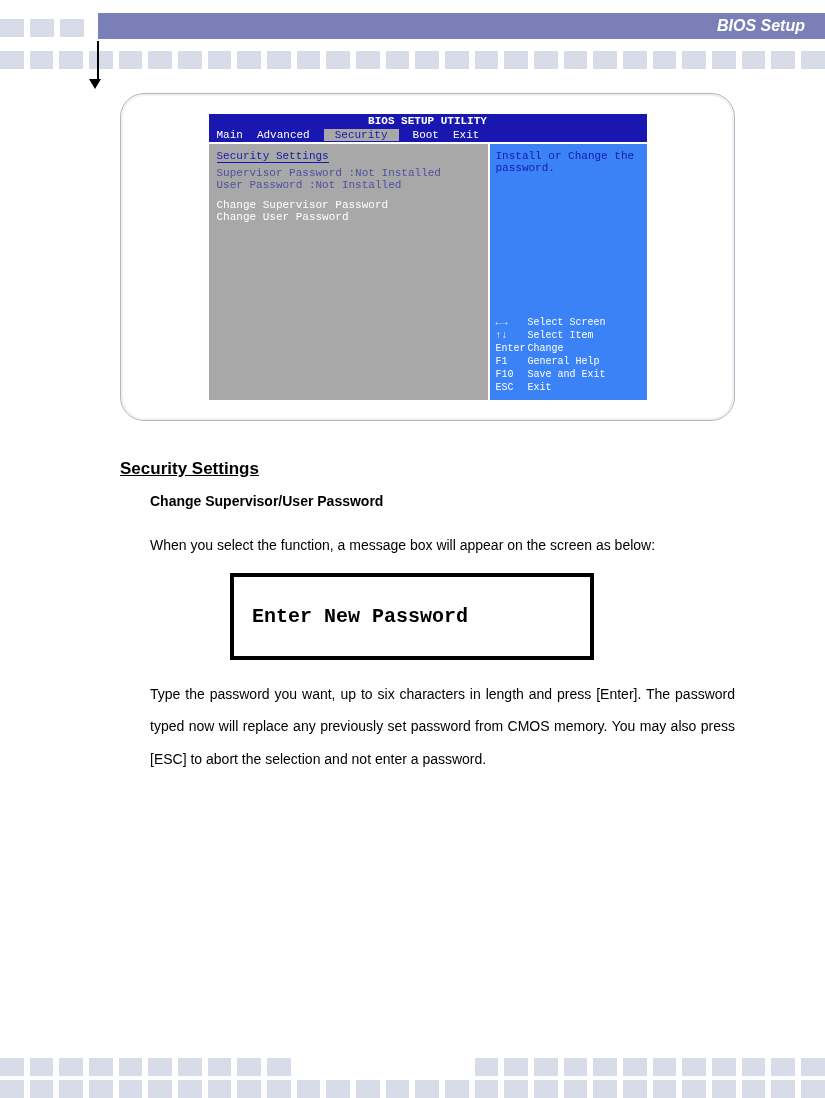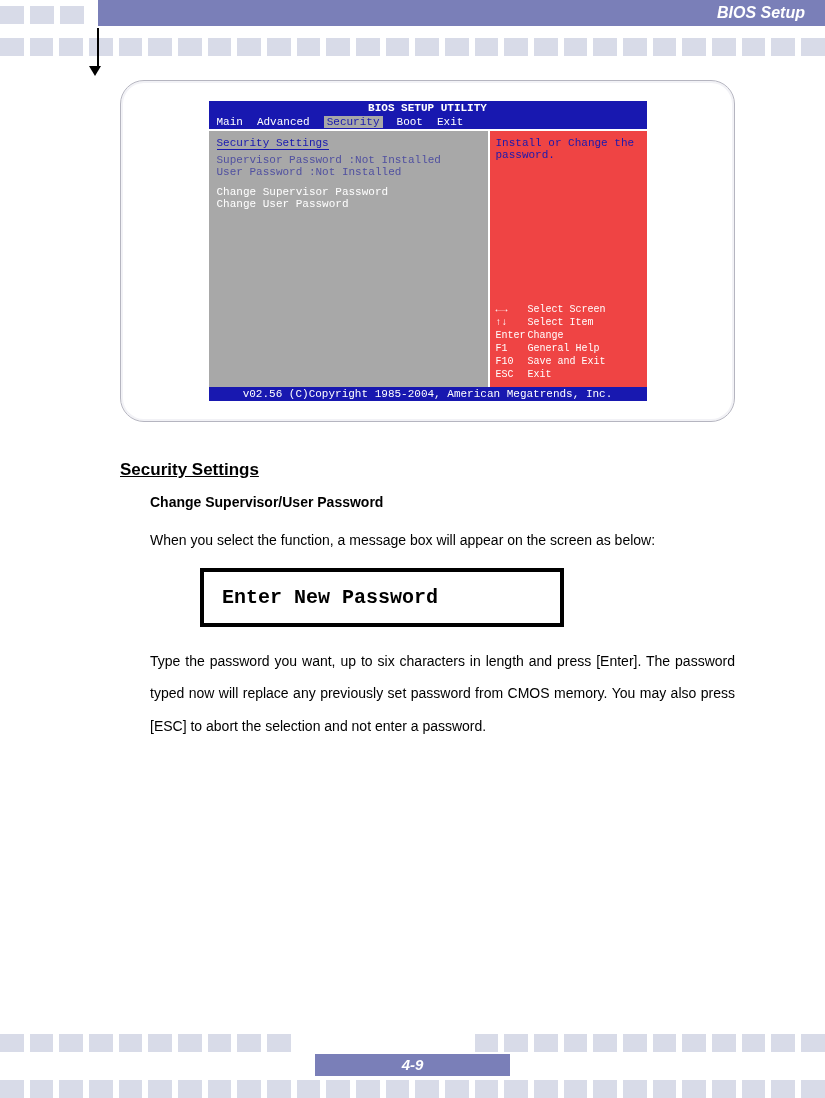"BIOS Setup" .top-header { margin-top: none -> 13px }
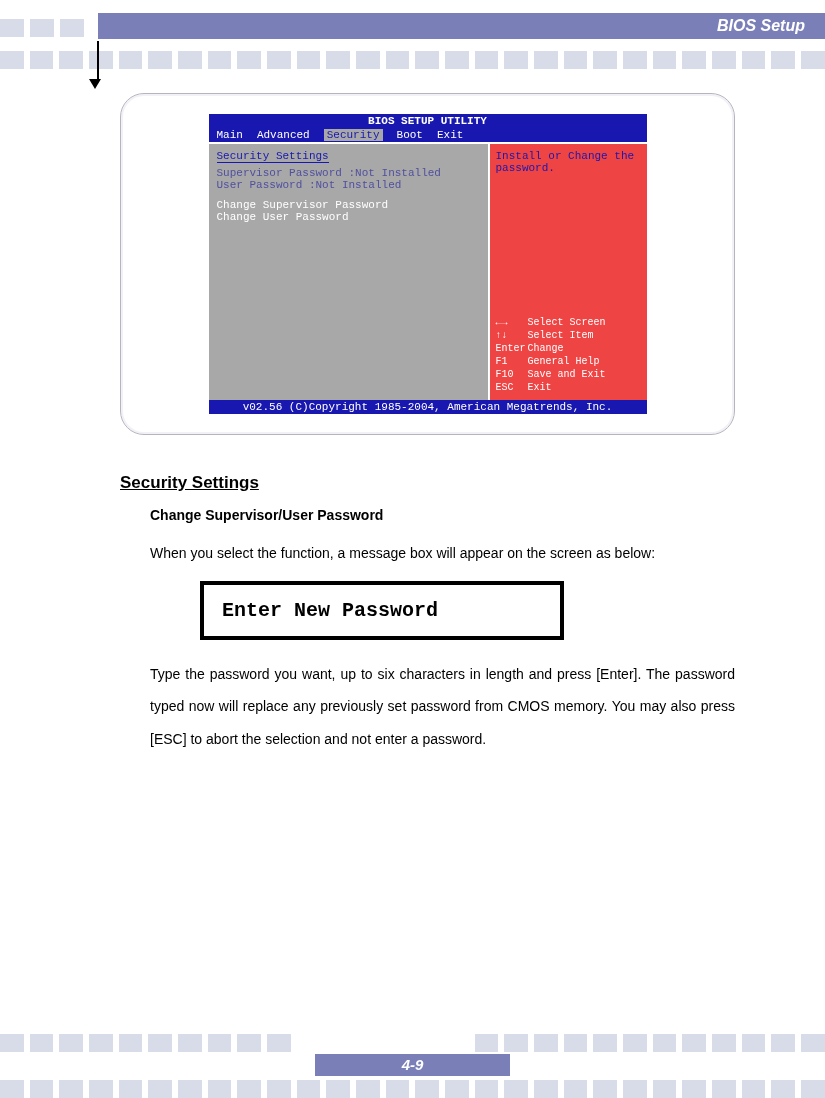"Security" .bios-menu span.active { padding: 0 3px -> 0 11px }
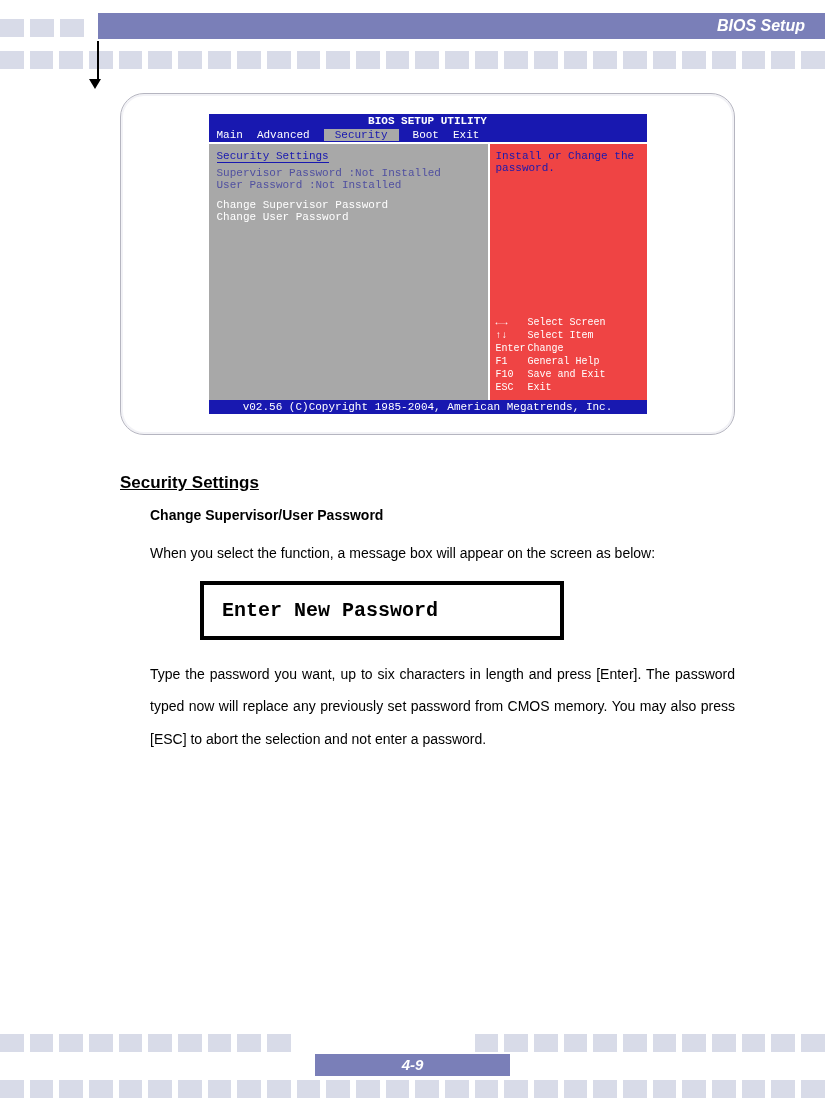"Install or Change the password." .bios-right { background: #ef4444 -> #3b82f6 }
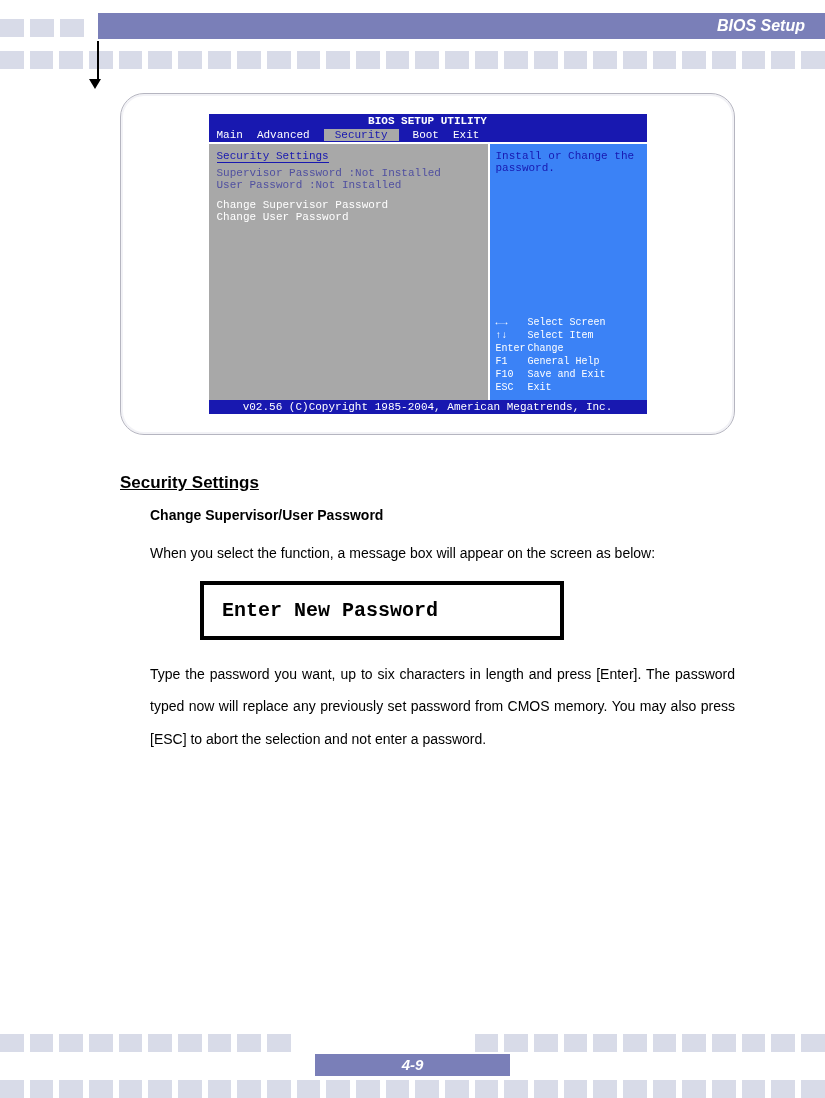"v02.56 (C)Copyright 1985-2004, American" div.bios-foot { html: <div>v02.56 (C)Copyright 1985-2004, American Megatrends, Inc.</div> -> none }
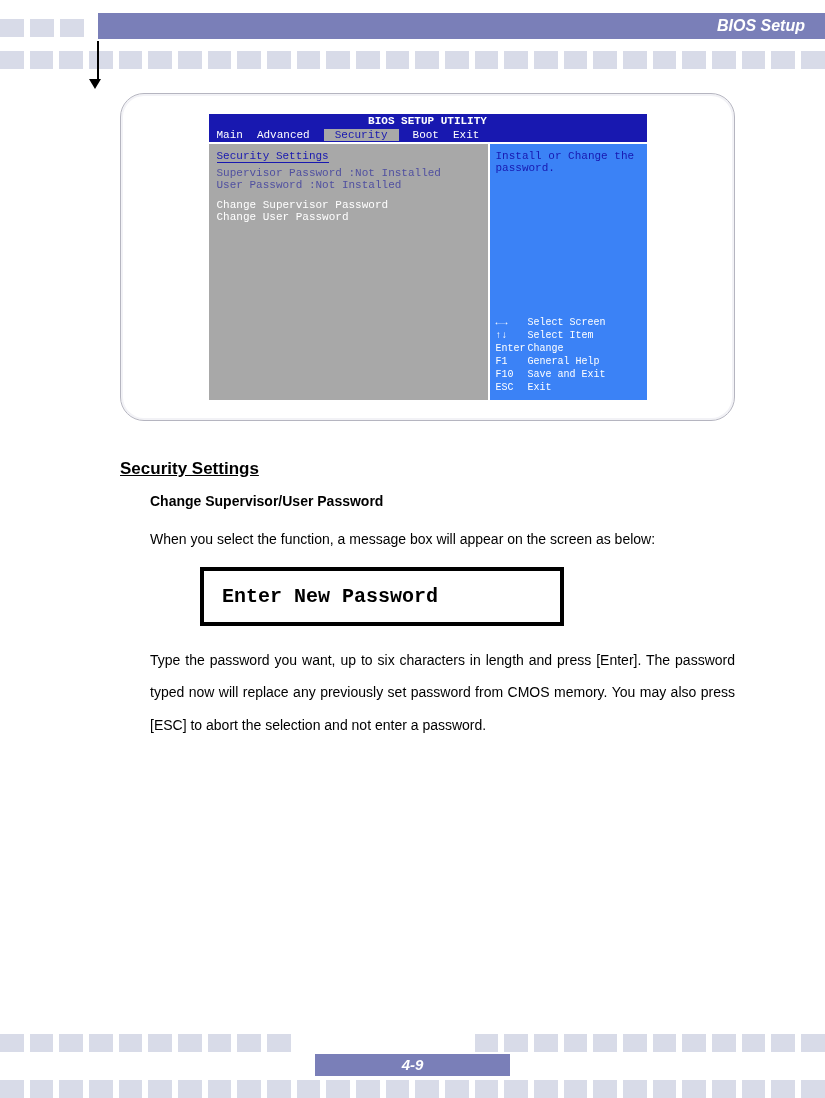"Change Supervisor/User Password" .bold-line { margin-bottom: 14px -> 20px }
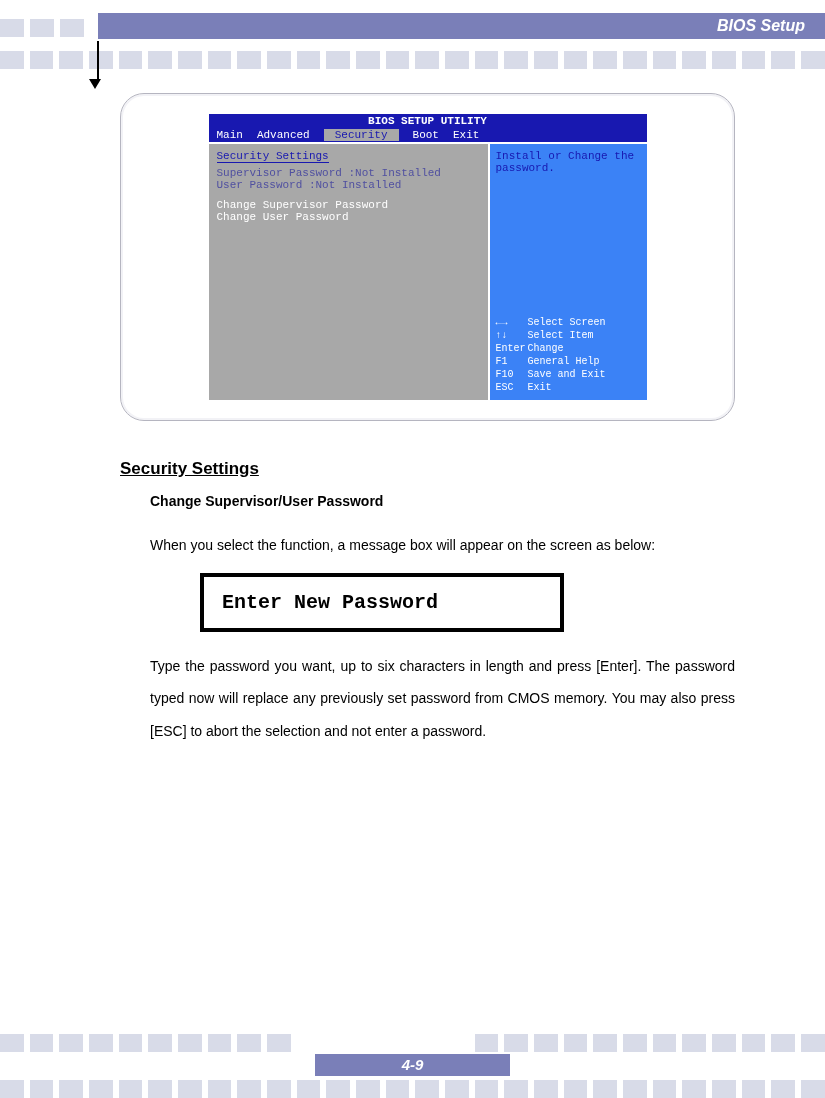"Enter New Password" .msg-box { margin: 12px 0 18px 50px -> 12px 0 18px 80px; padding: 14px 18px -> 28px 18px }
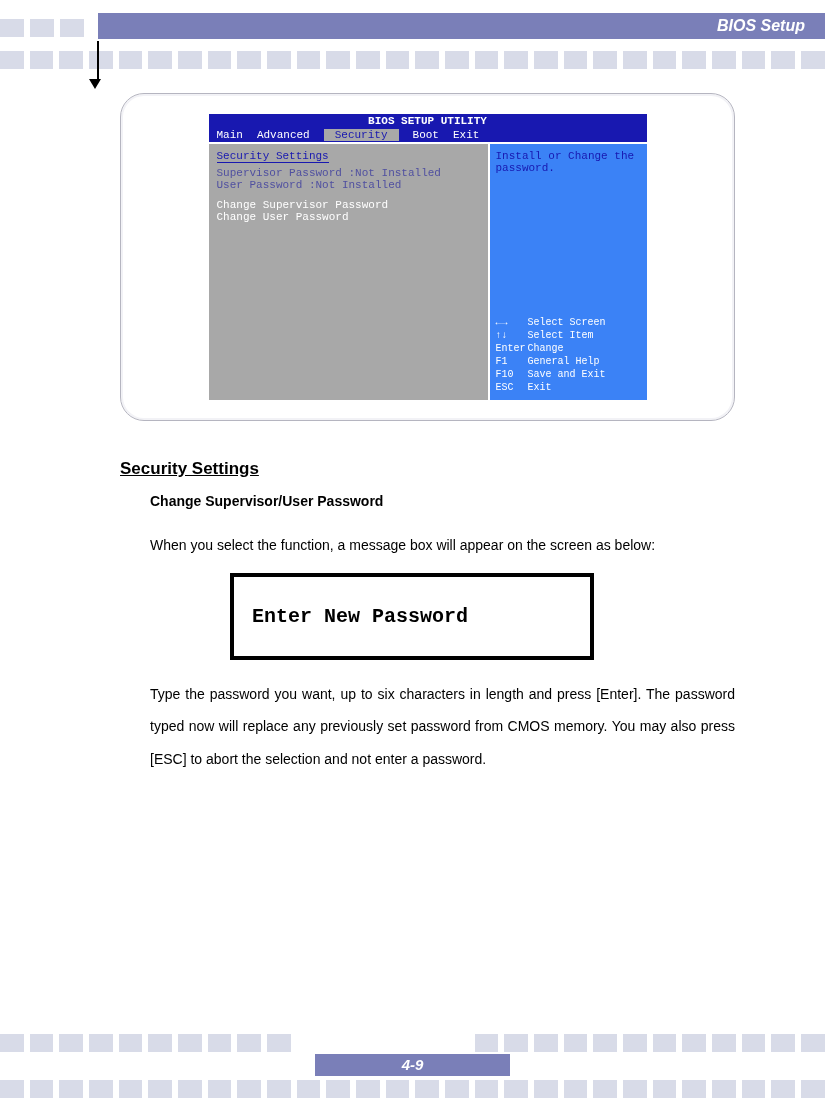"4-9" div.footer-bar { html: <div>4-9</div> -> none }
